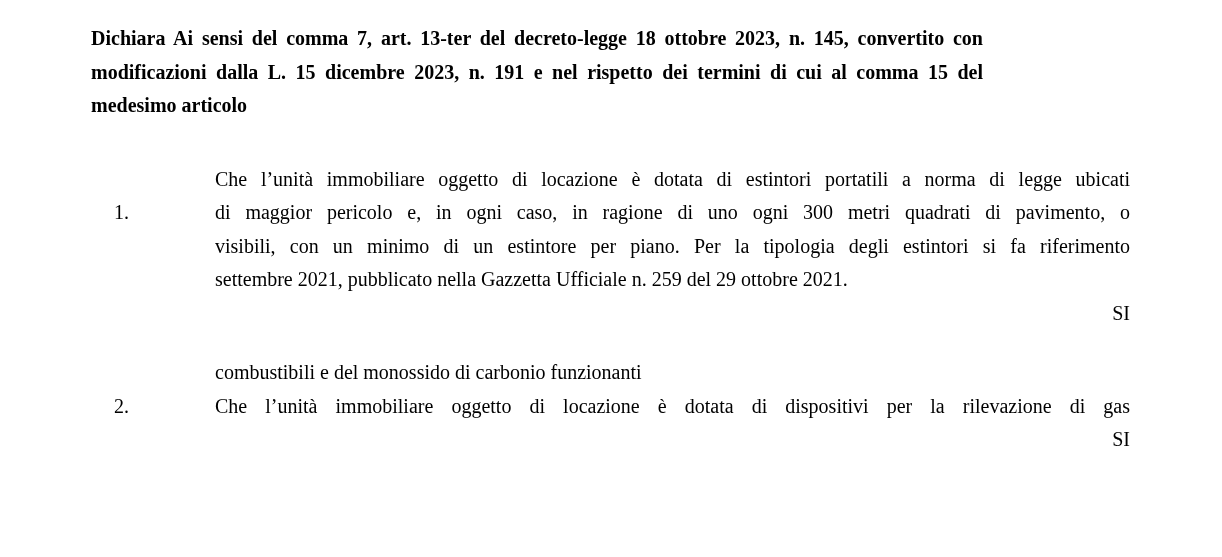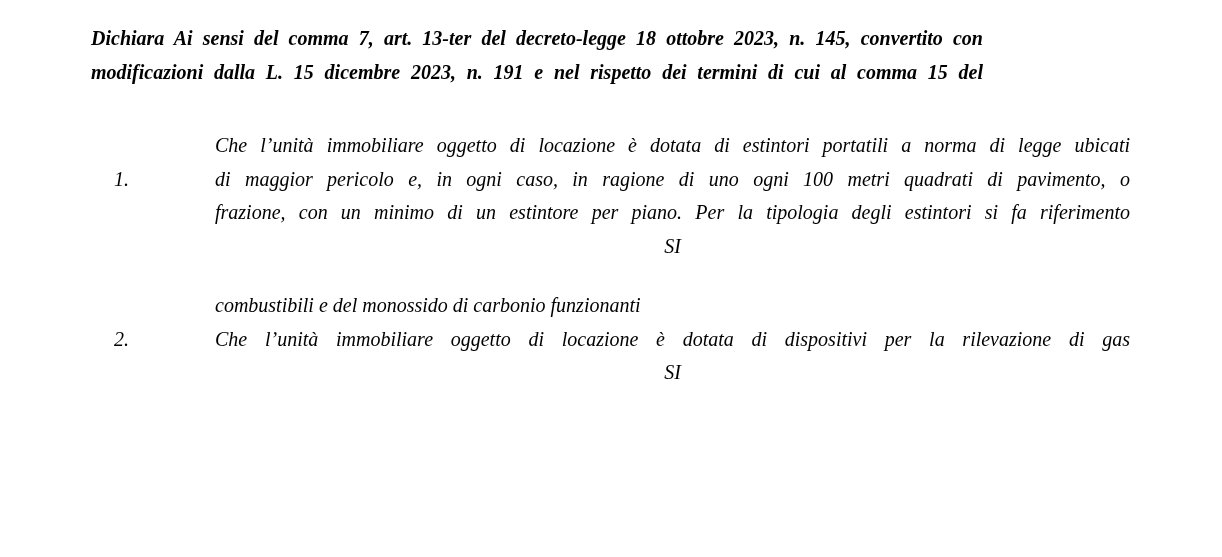"Dichiara Ai sensi del comma" .page { font-style: italic -> none }
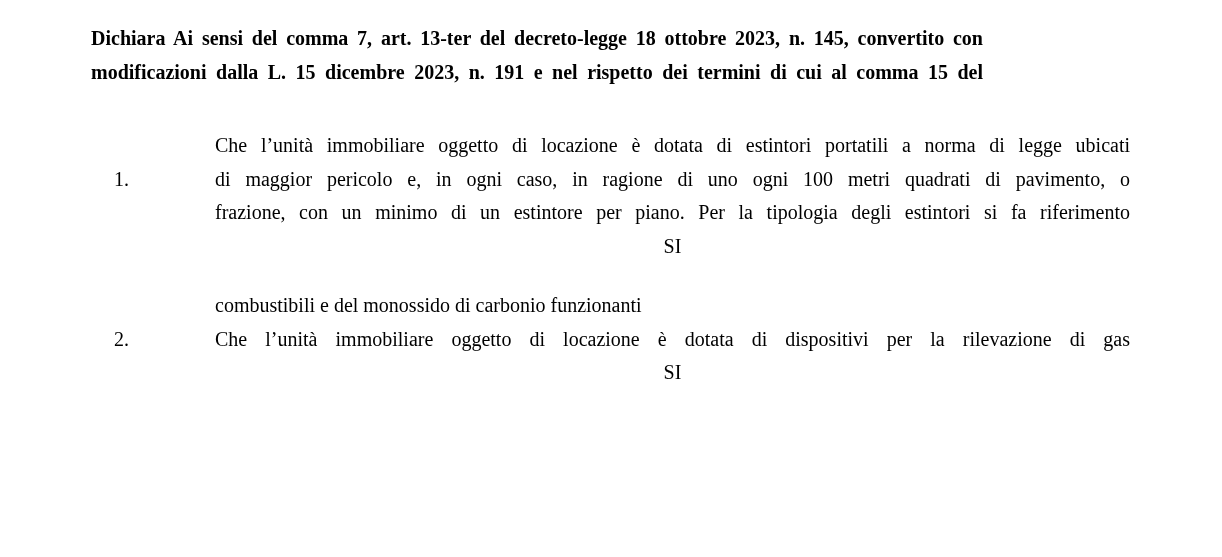"medesimo articolo" div.jline { html: none -> <div>medesimo articolo</div> }
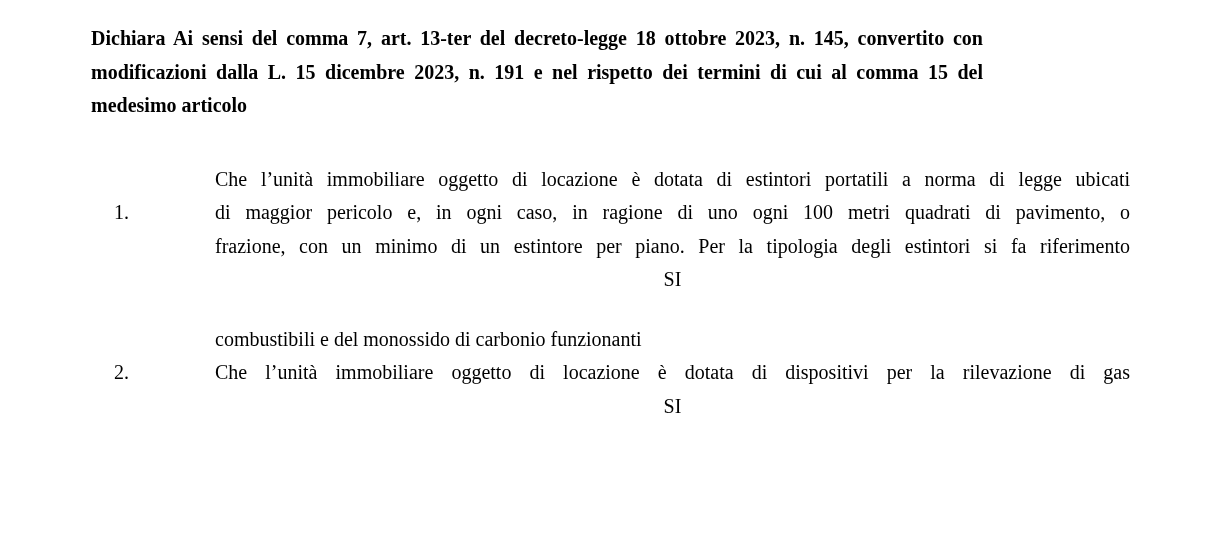"di maggior pericolo e, in" div.jline { text: 100 -> 300 }
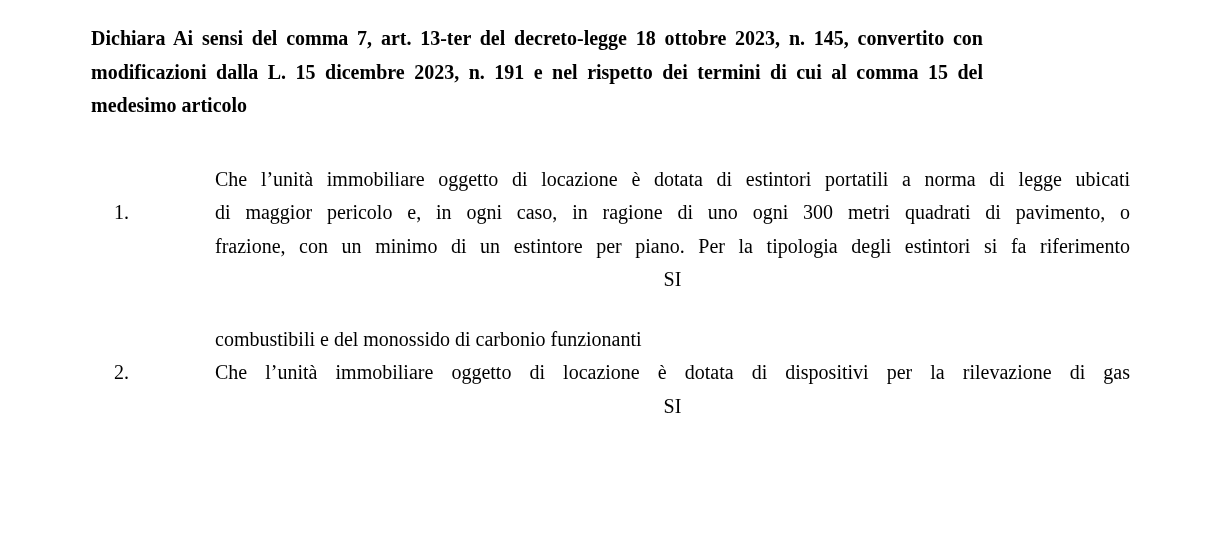"frazione, con un minimo di" div.jline { text: frazione -> visibili }
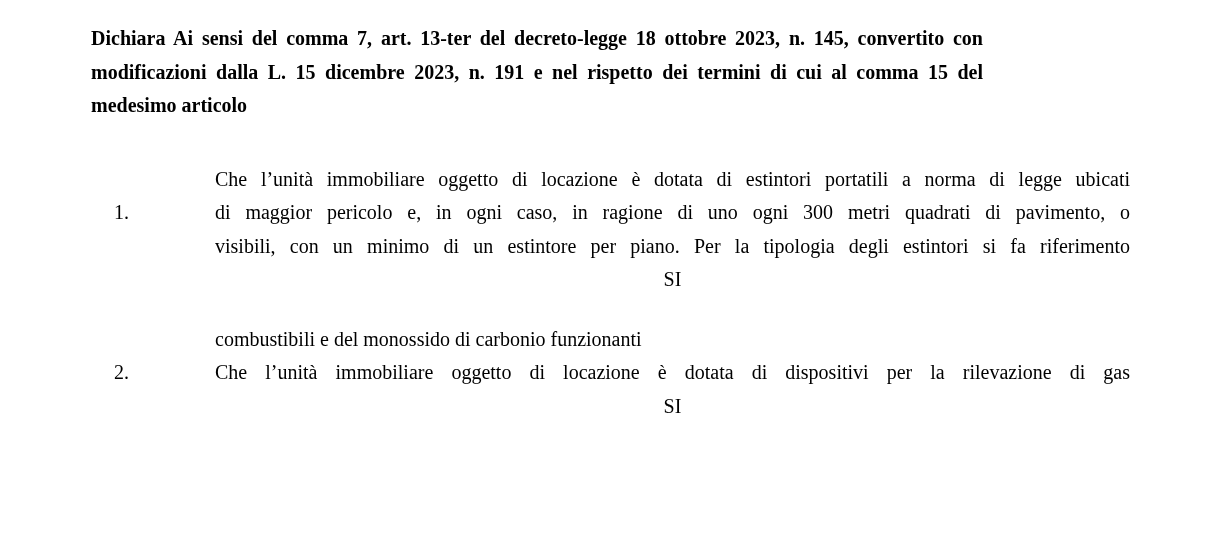"settembre 2021, pubblicato nella" div.jline { html: none -> <div>settembre 2021, pubblicato nella Gazzetta Ufficiale n. 259 del 29 ottobre 2021.</div> }
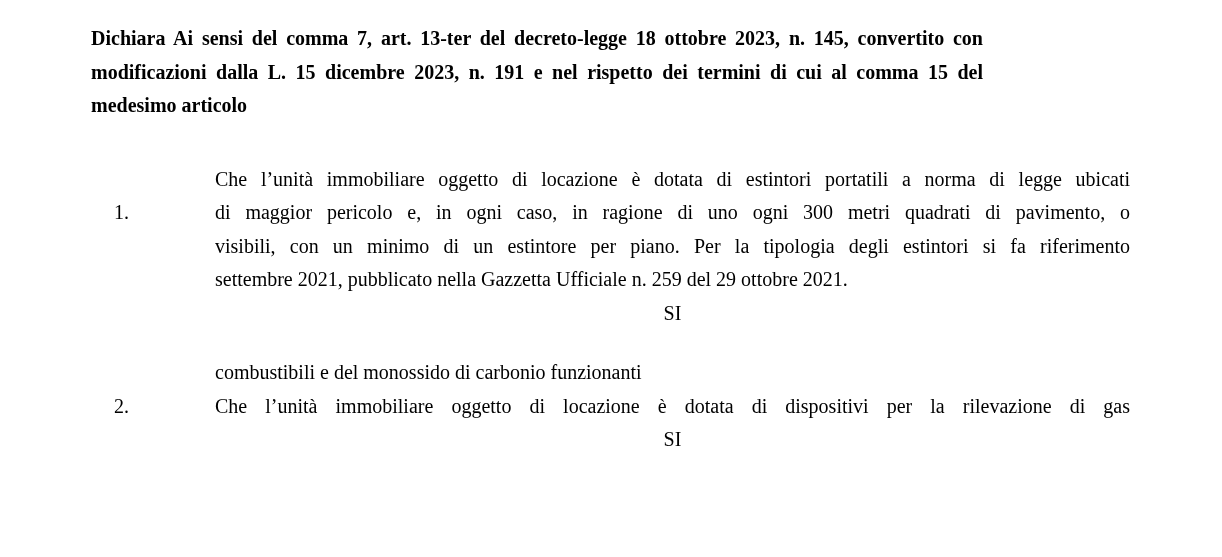"SI" .answer { text-align: center -> right }
